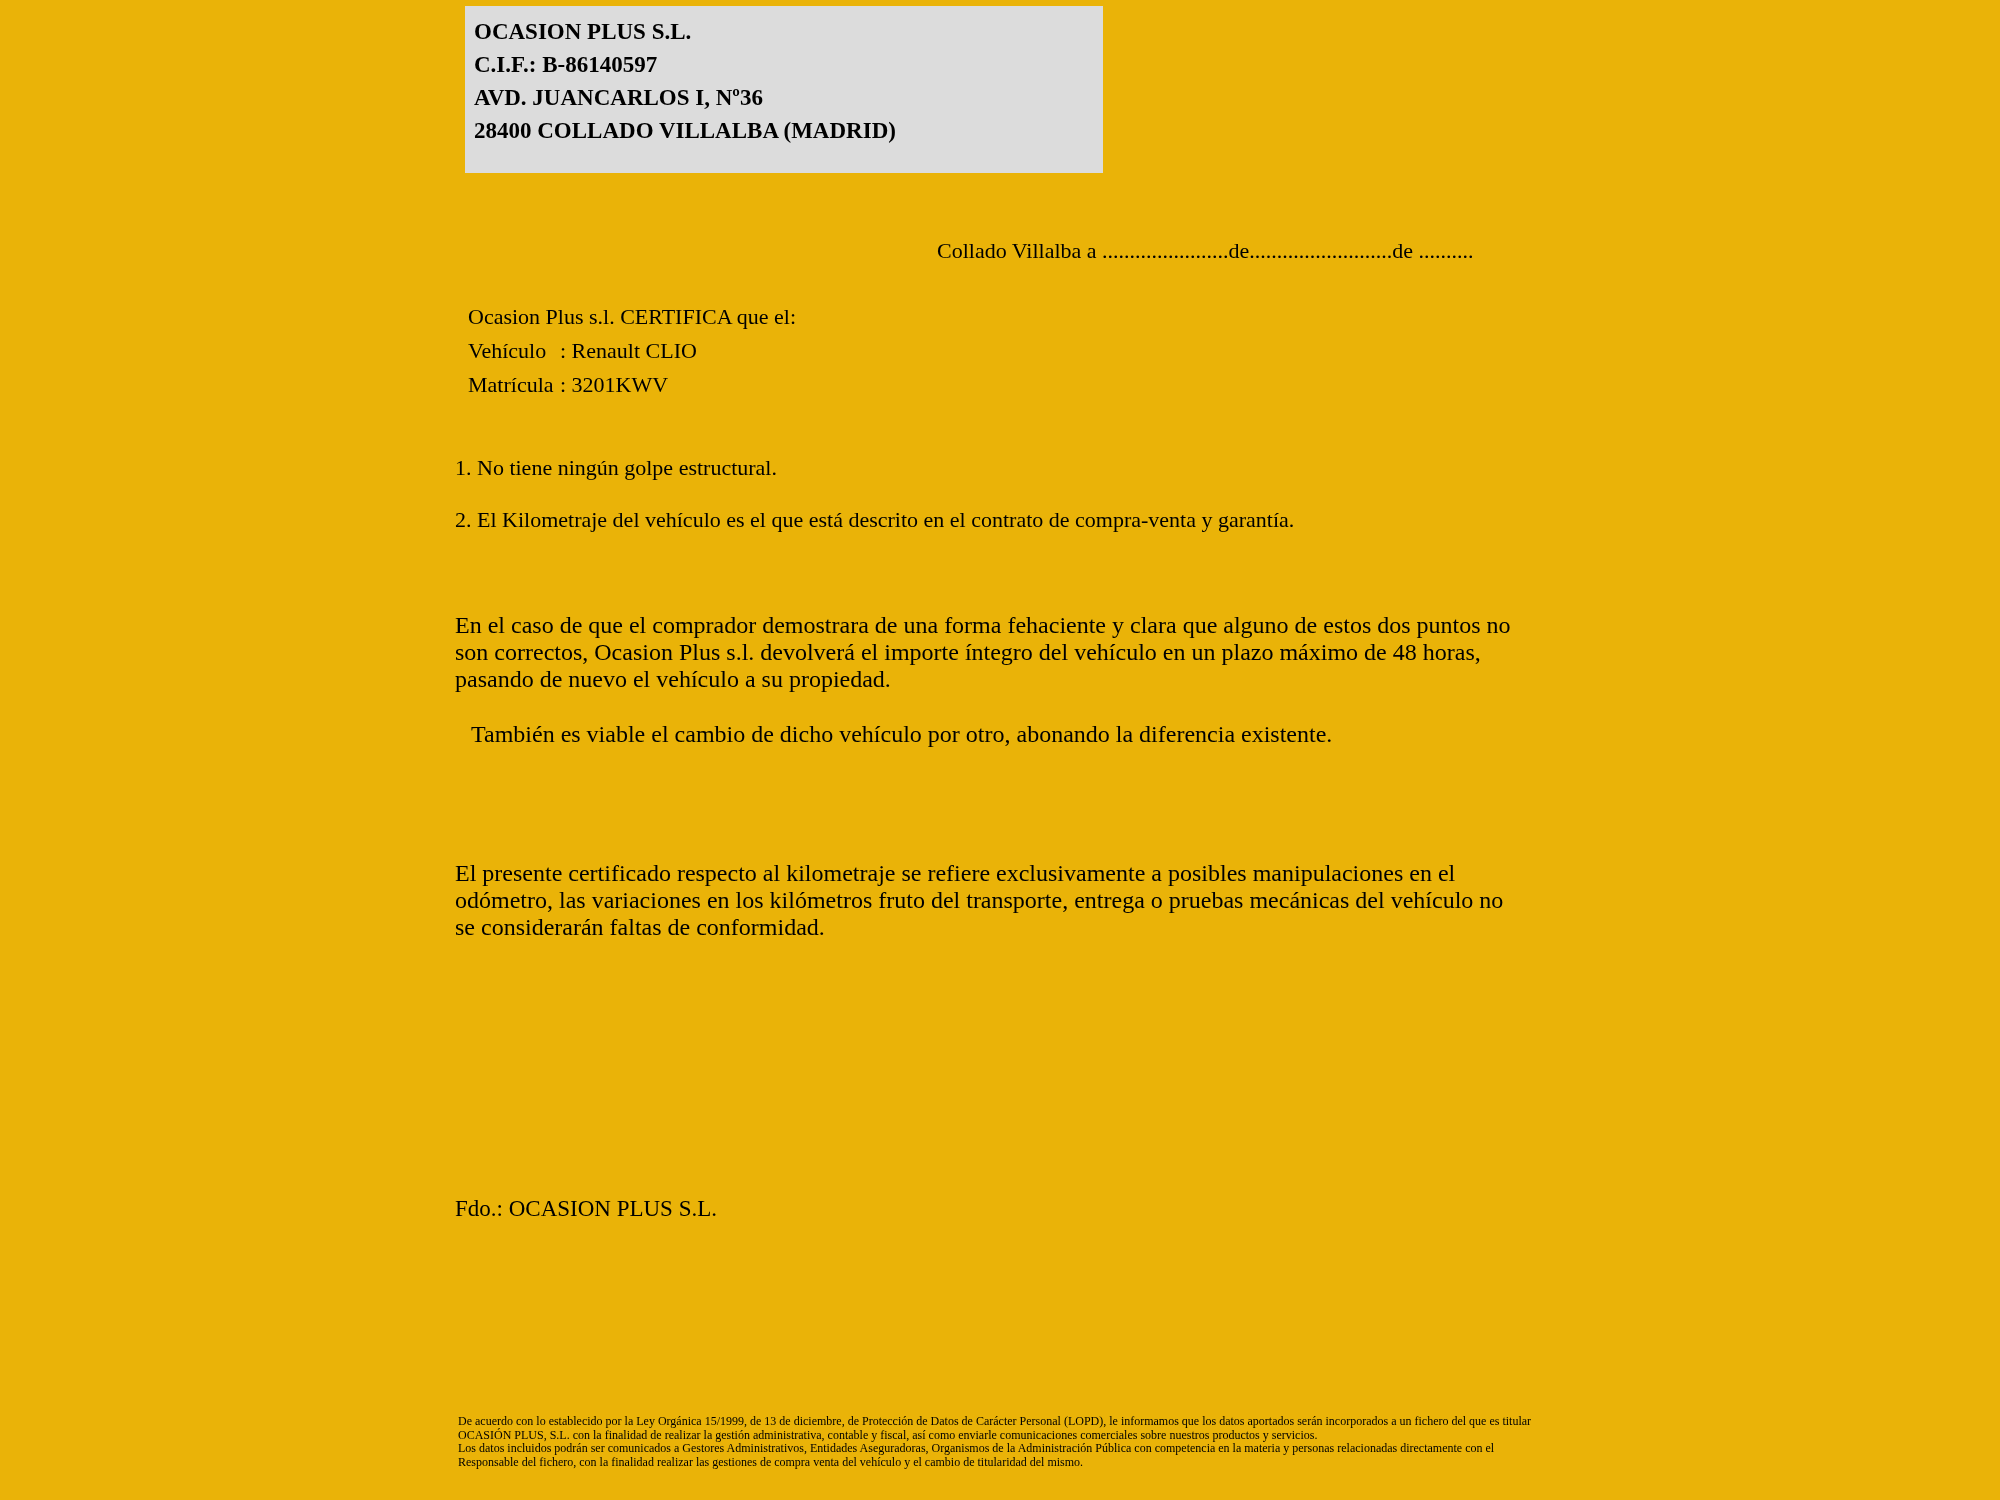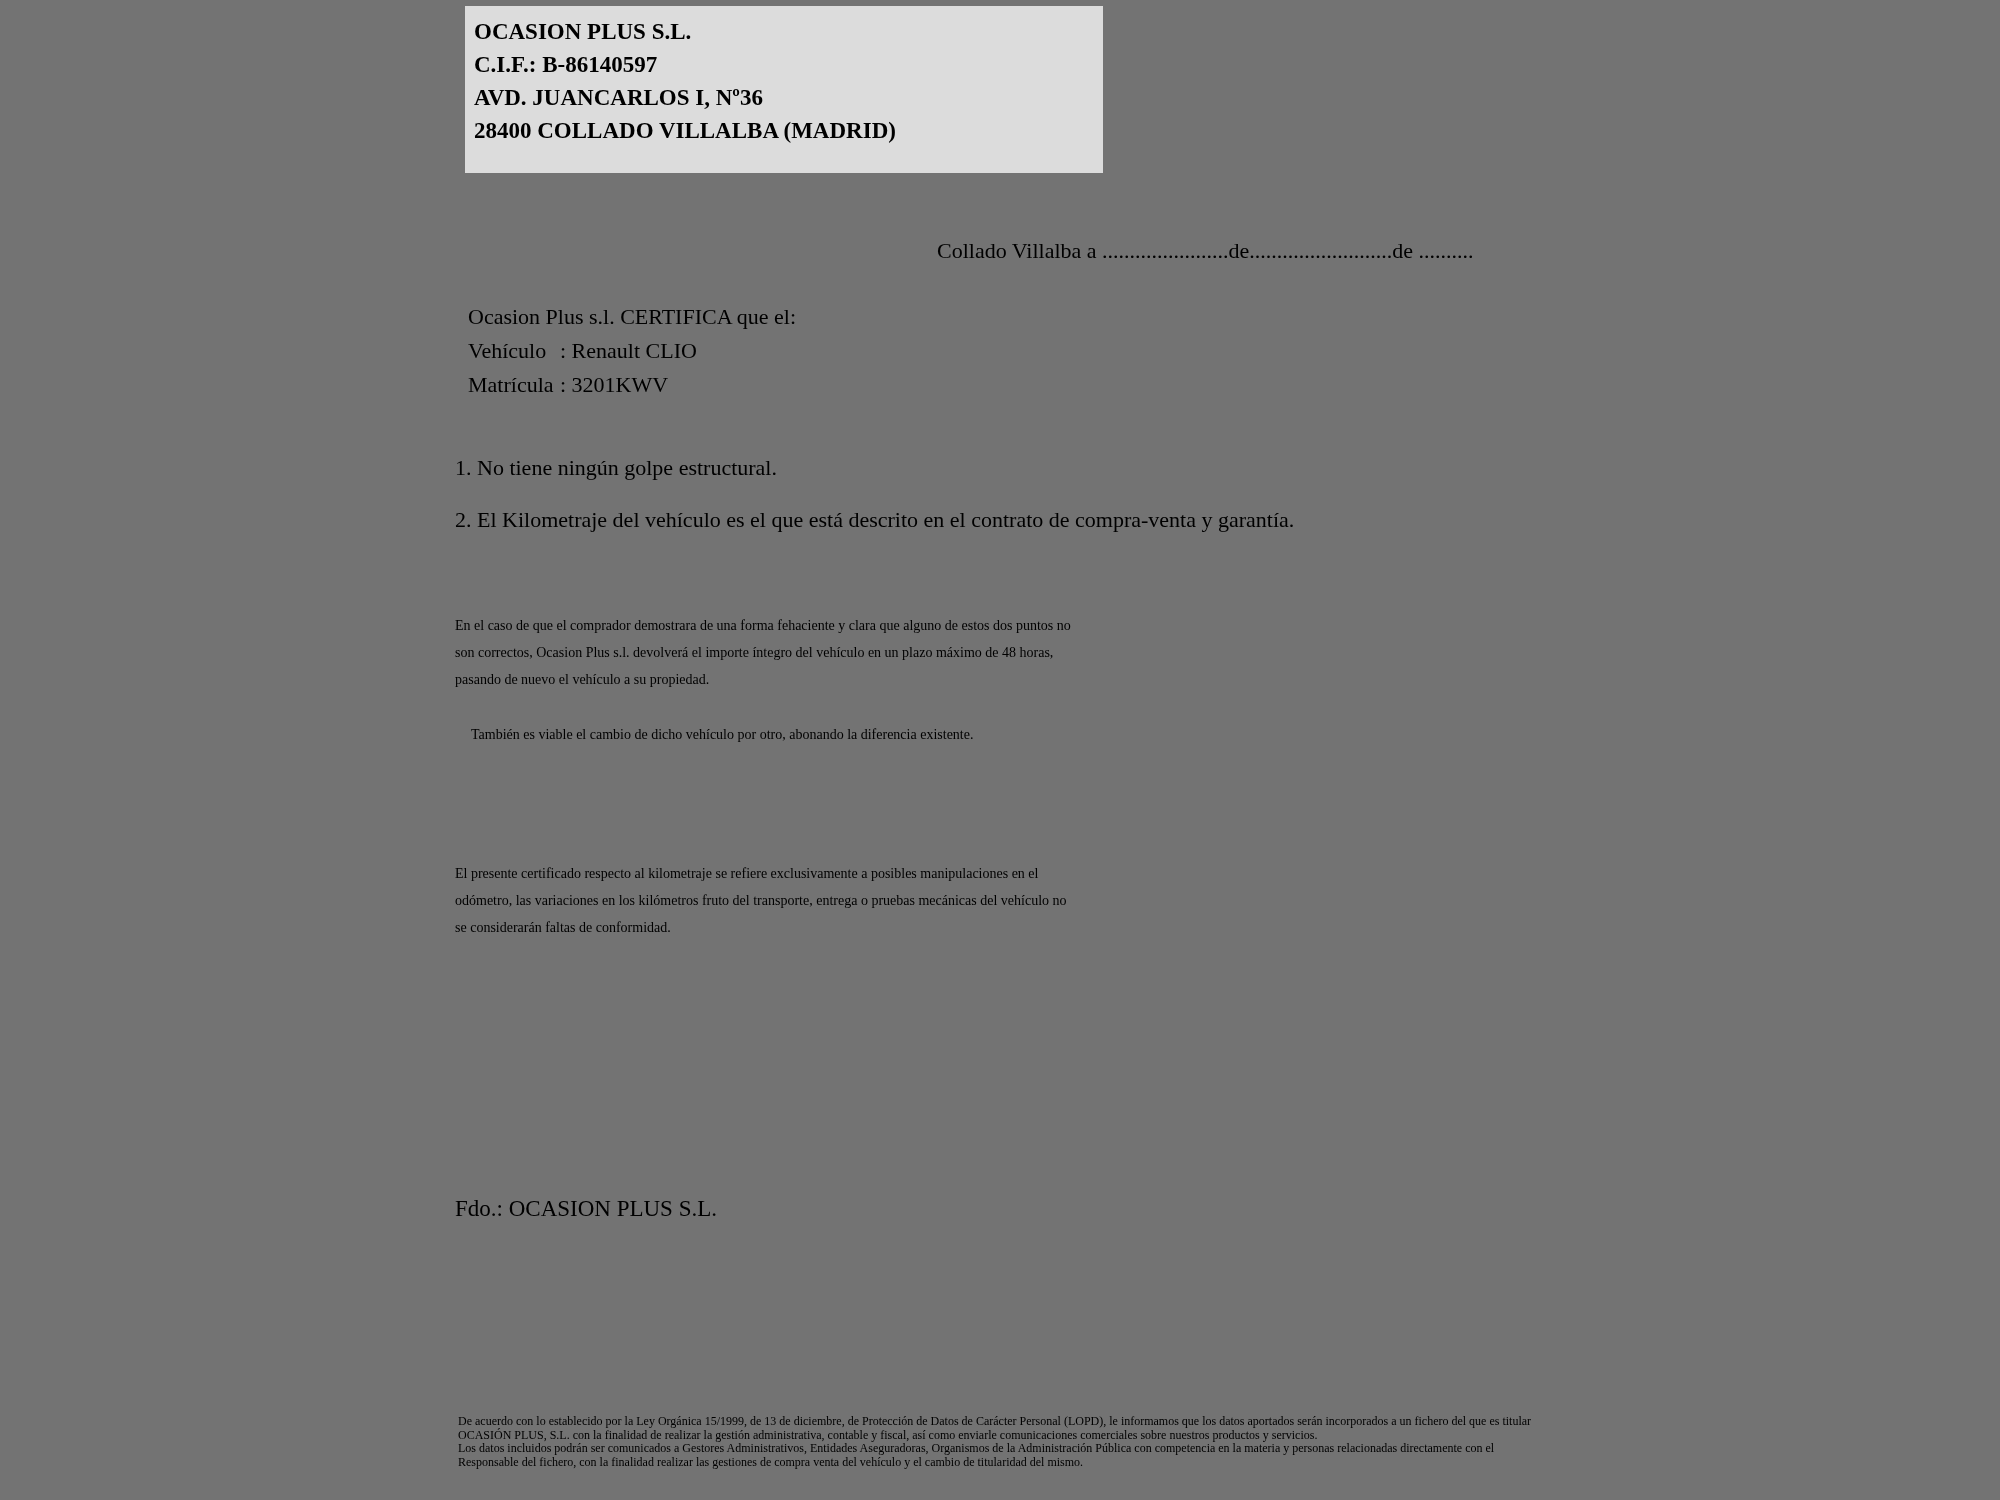"OCASION PLUS S.L." .page { background: #737373 -> #eab308 }
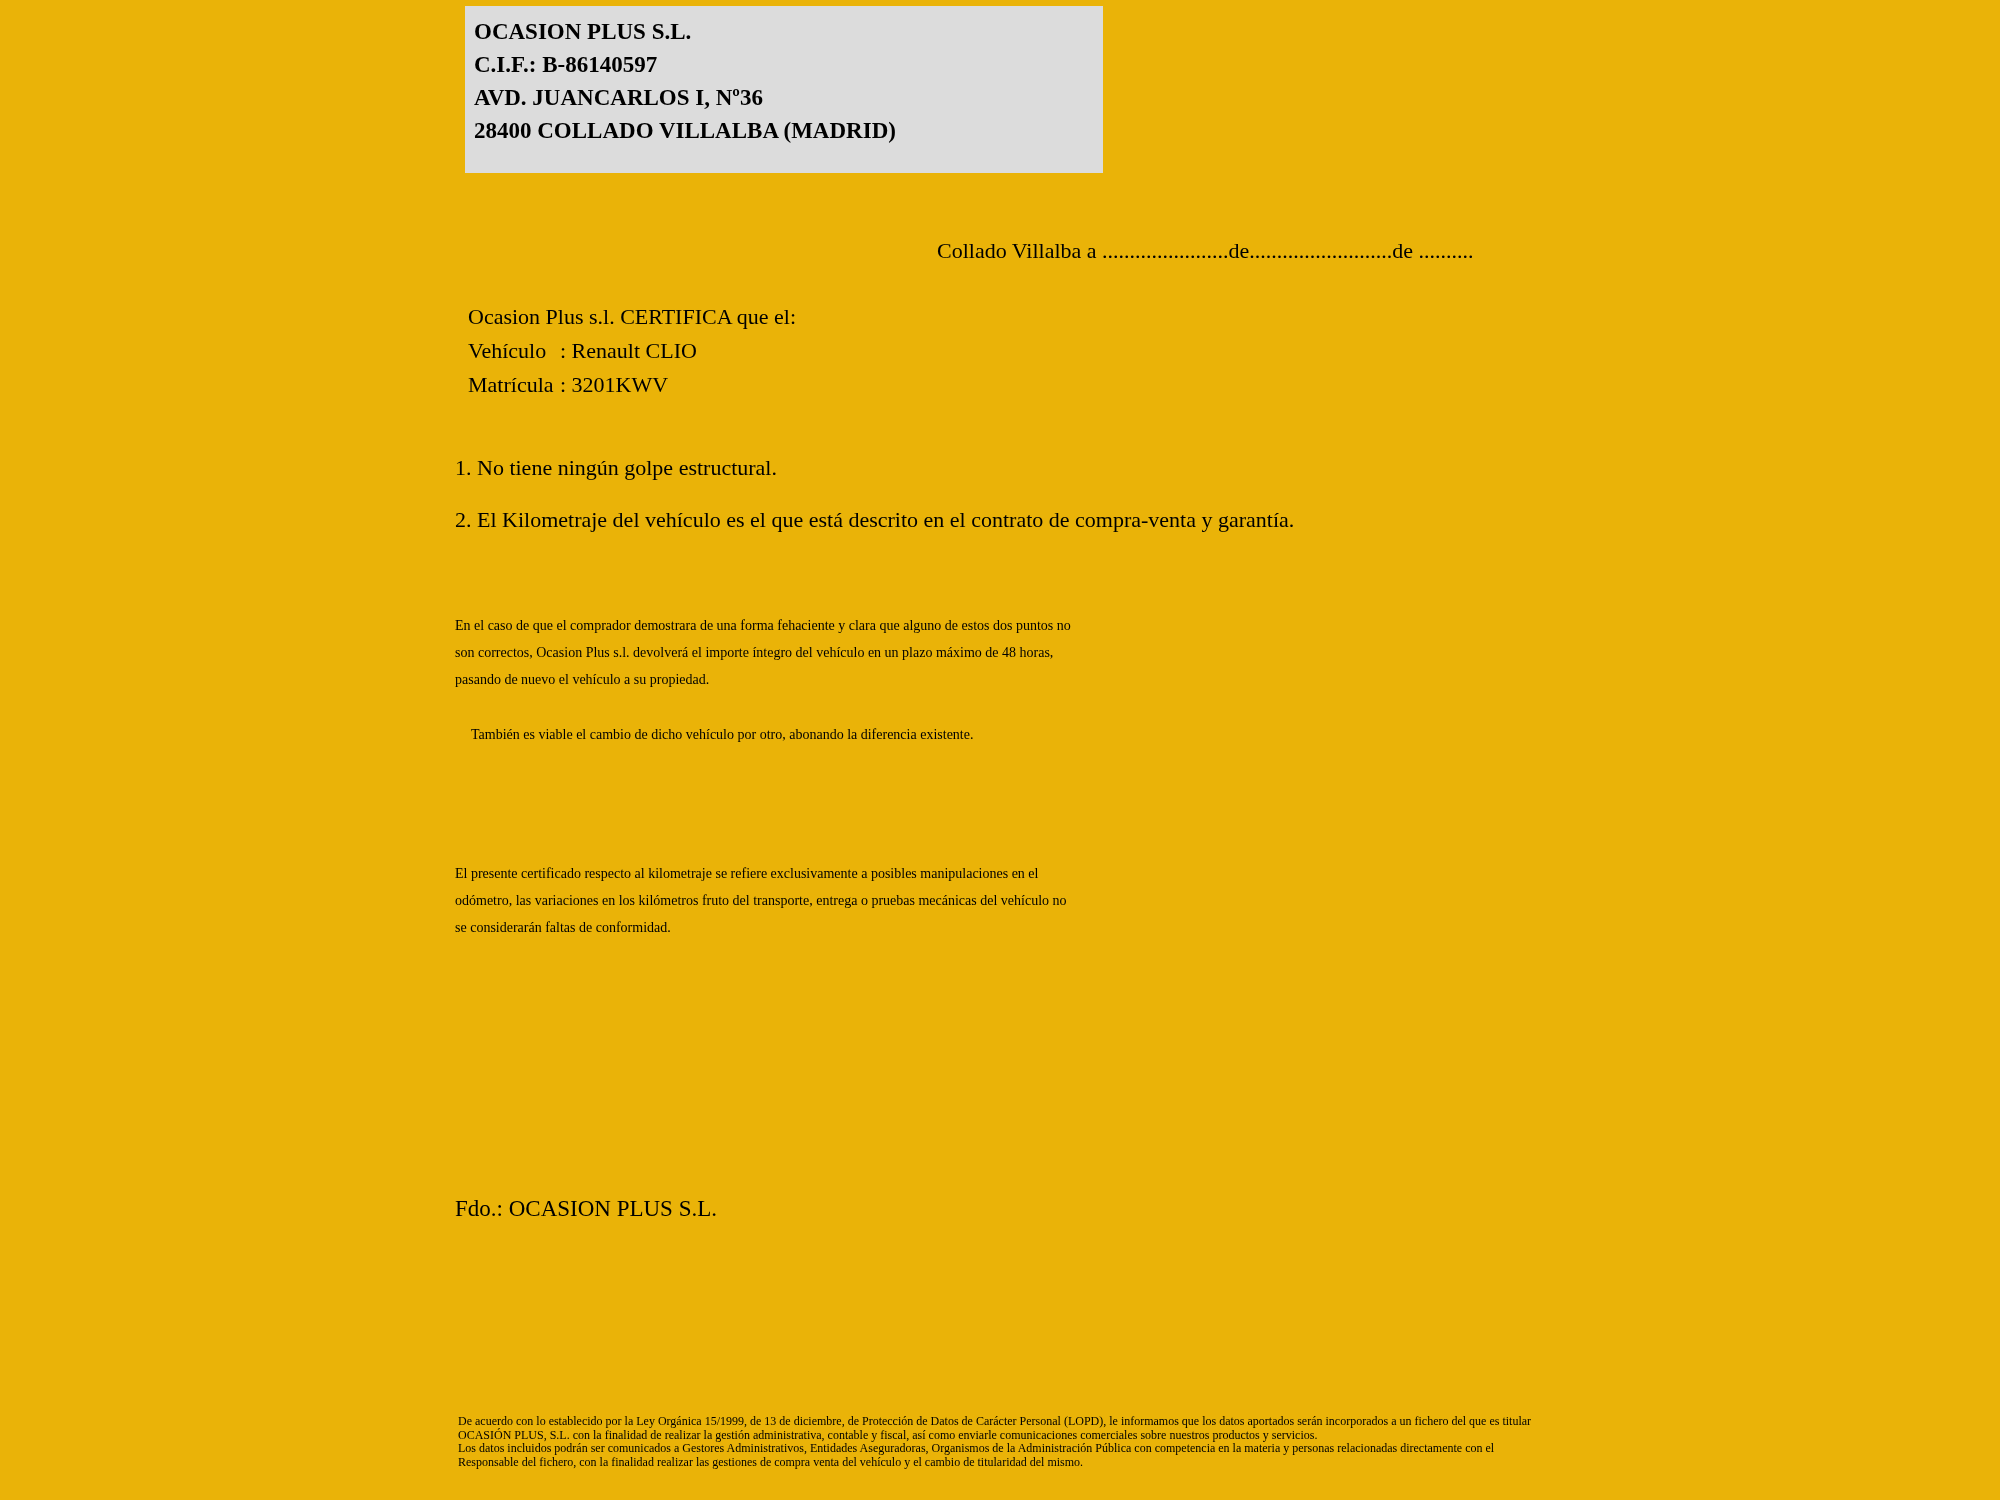"En el caso de que" .para { font-size: 14px -> 24px }
